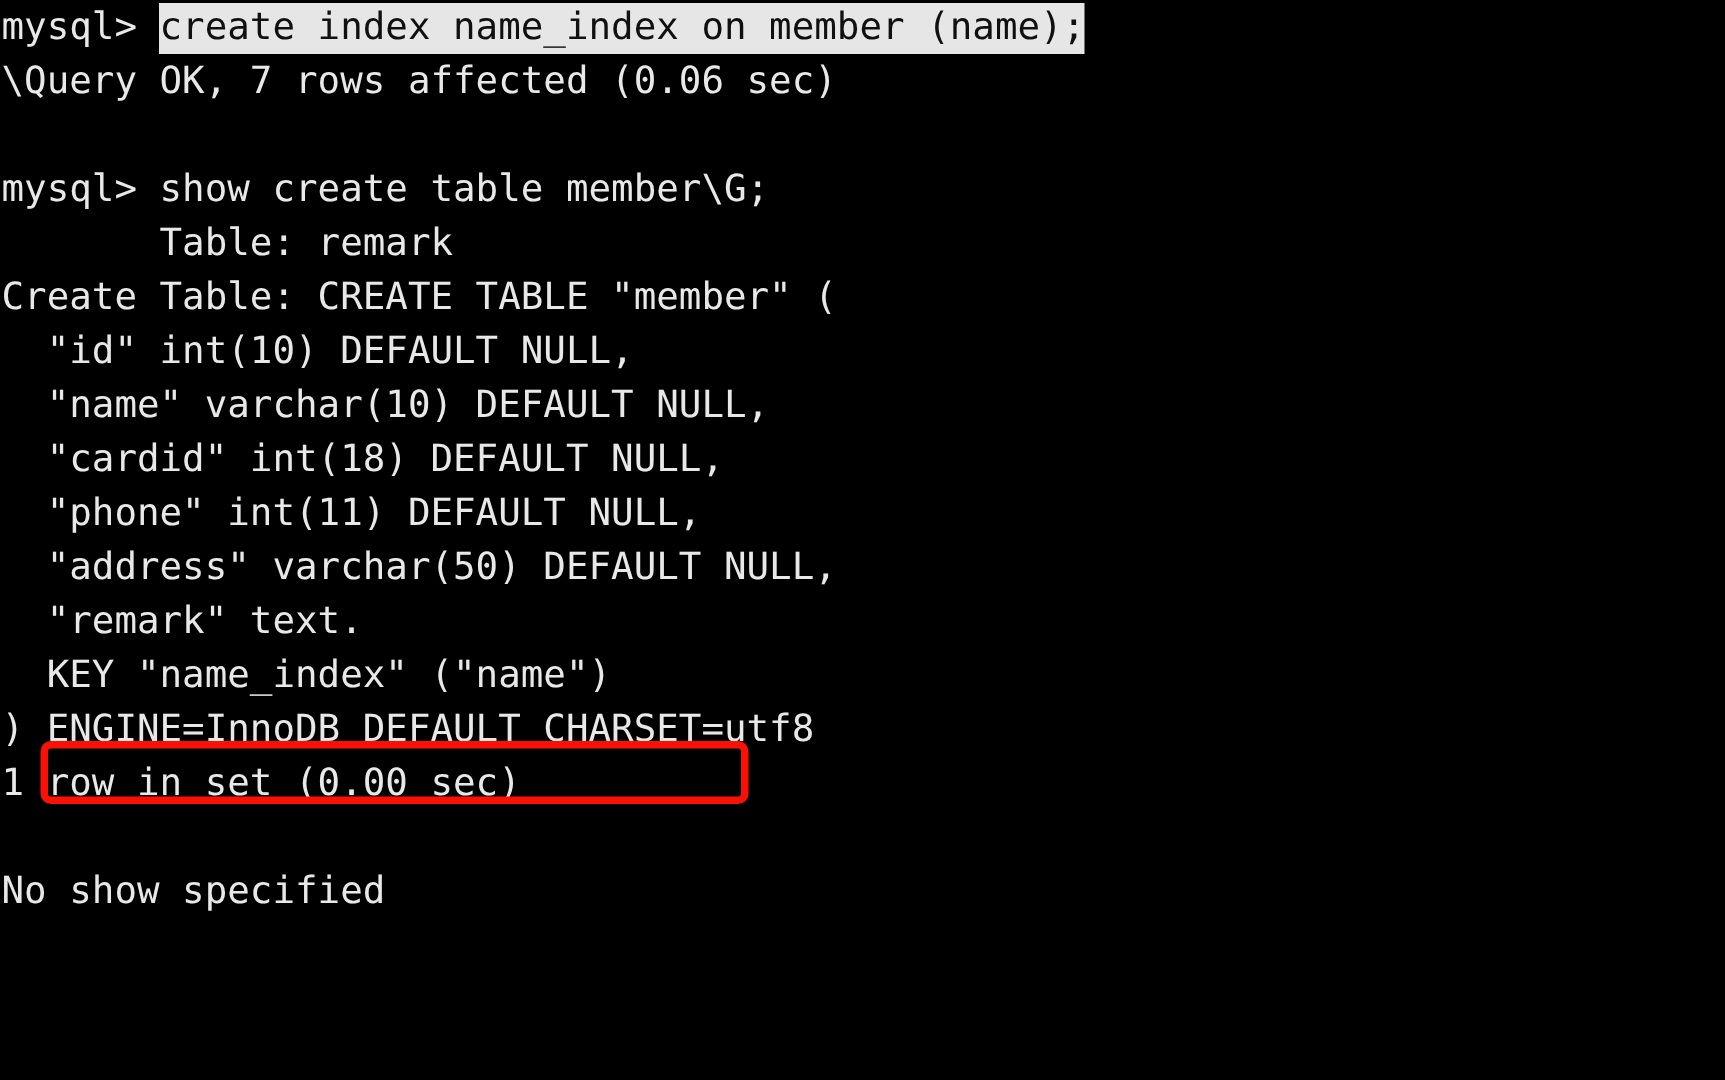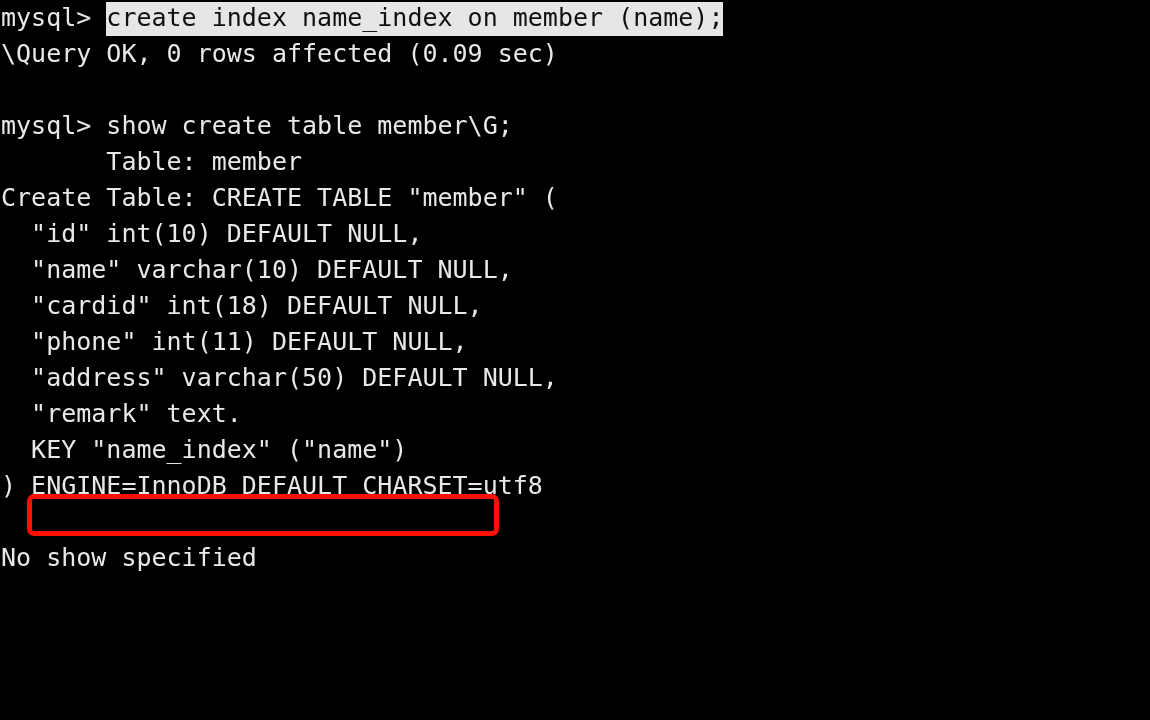"\Query OK, 0 rows affected" div.line { text: 0 rows affected (0.09 -> 7 rows affected (0.06 }
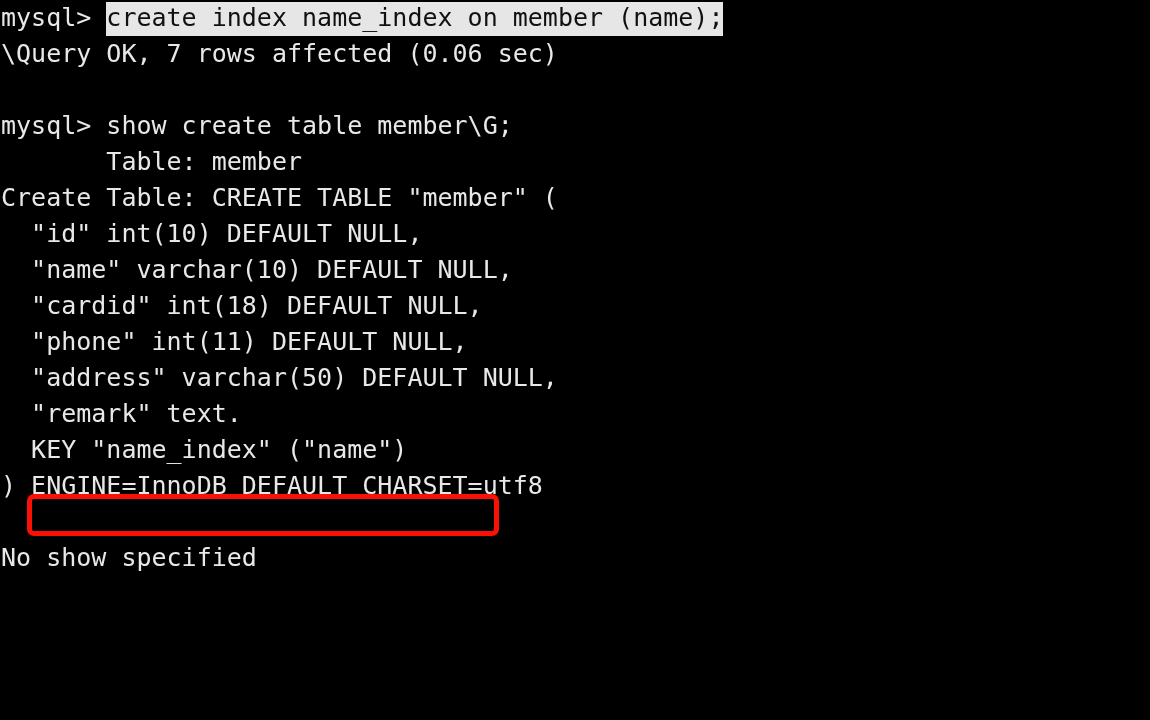"Table: member" div.line { text: member -> remark }
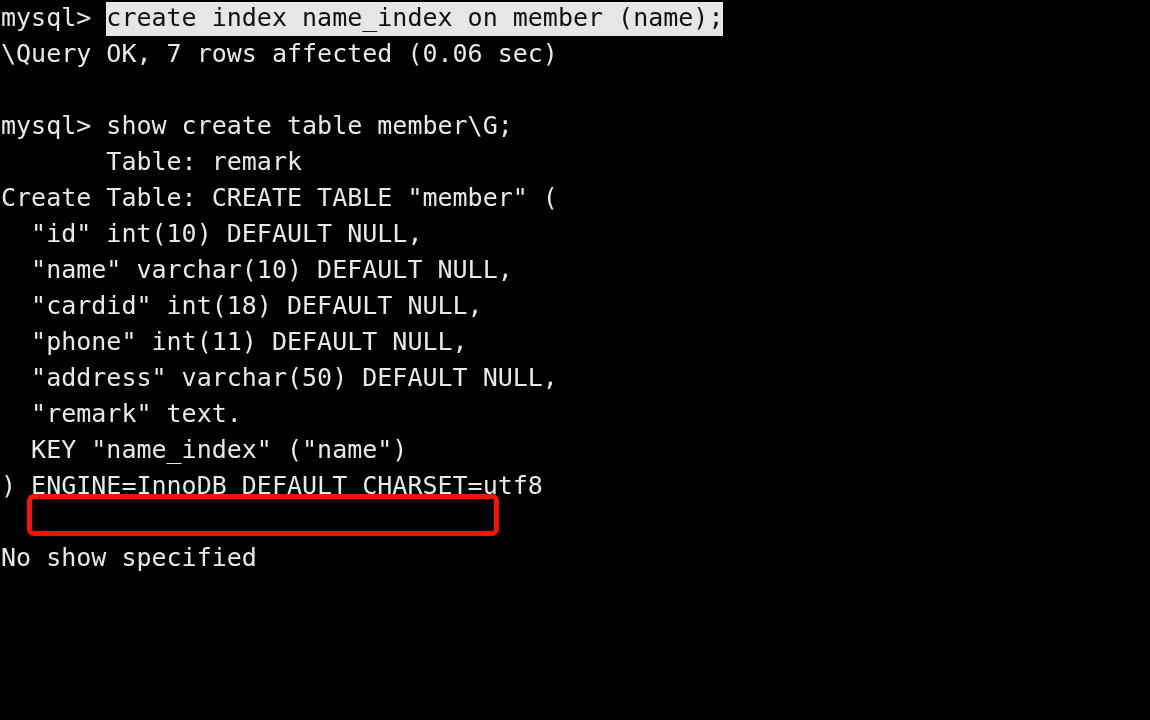"1 row in set (0.00" div.line { html: none -> <div>1 row in set (0.00 sec)</div> }
